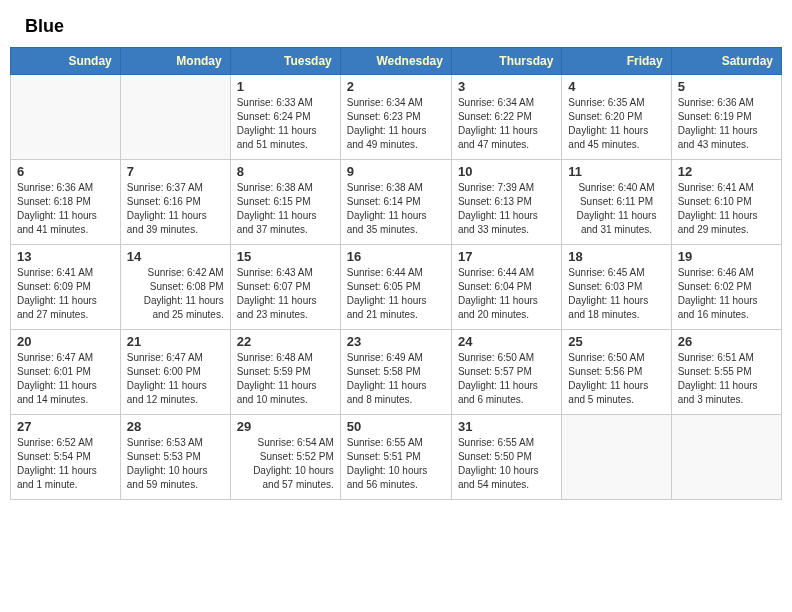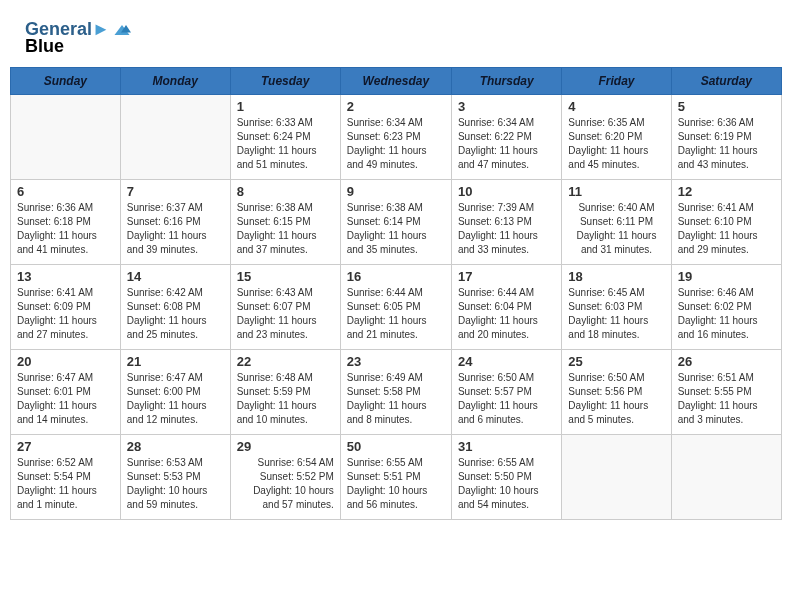"General►" div { html: <div> <span>General<span>►</span></span> <svg> <path></path> <path></path> </svg> </div> -> none }
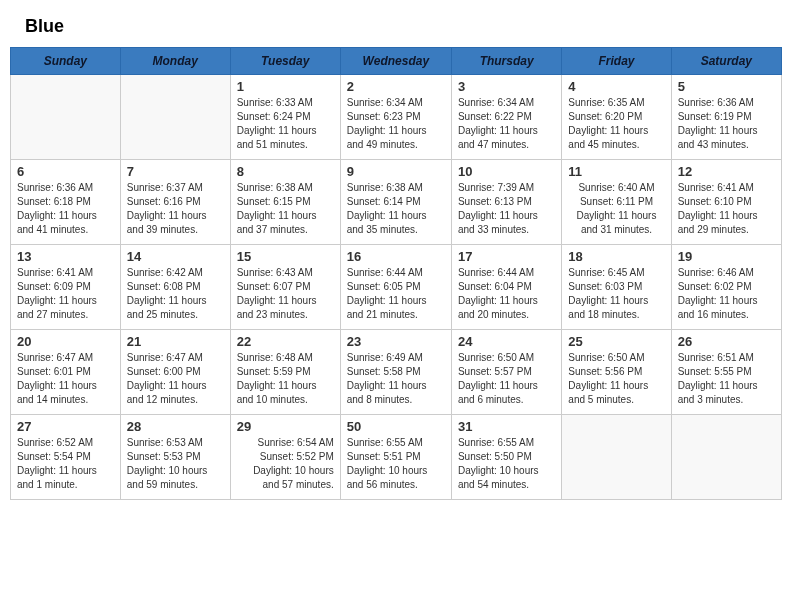"Sunday" .calendar th { color: #0f172a -> #fef9c3; font-style: italic -> none; text-align: center -> right }
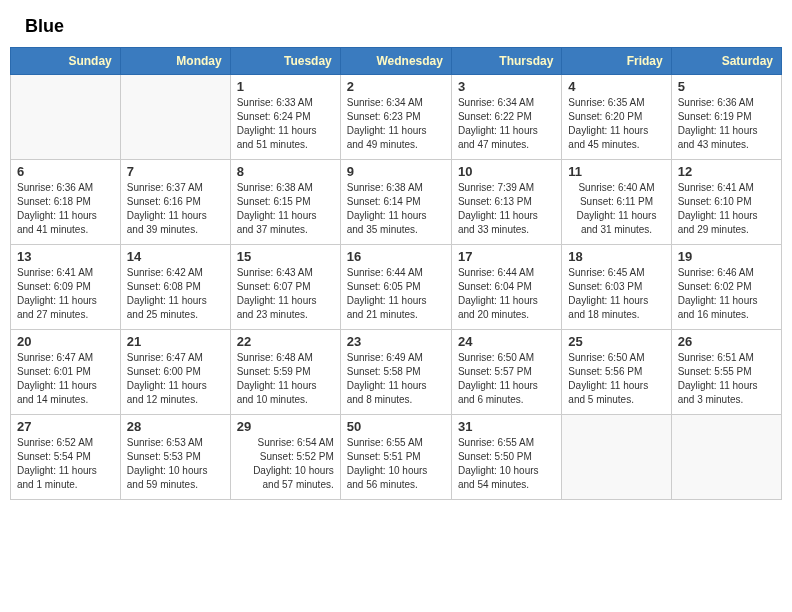"Sunrise: 6:42 AM" div.day-info { text-align: none -> right }
